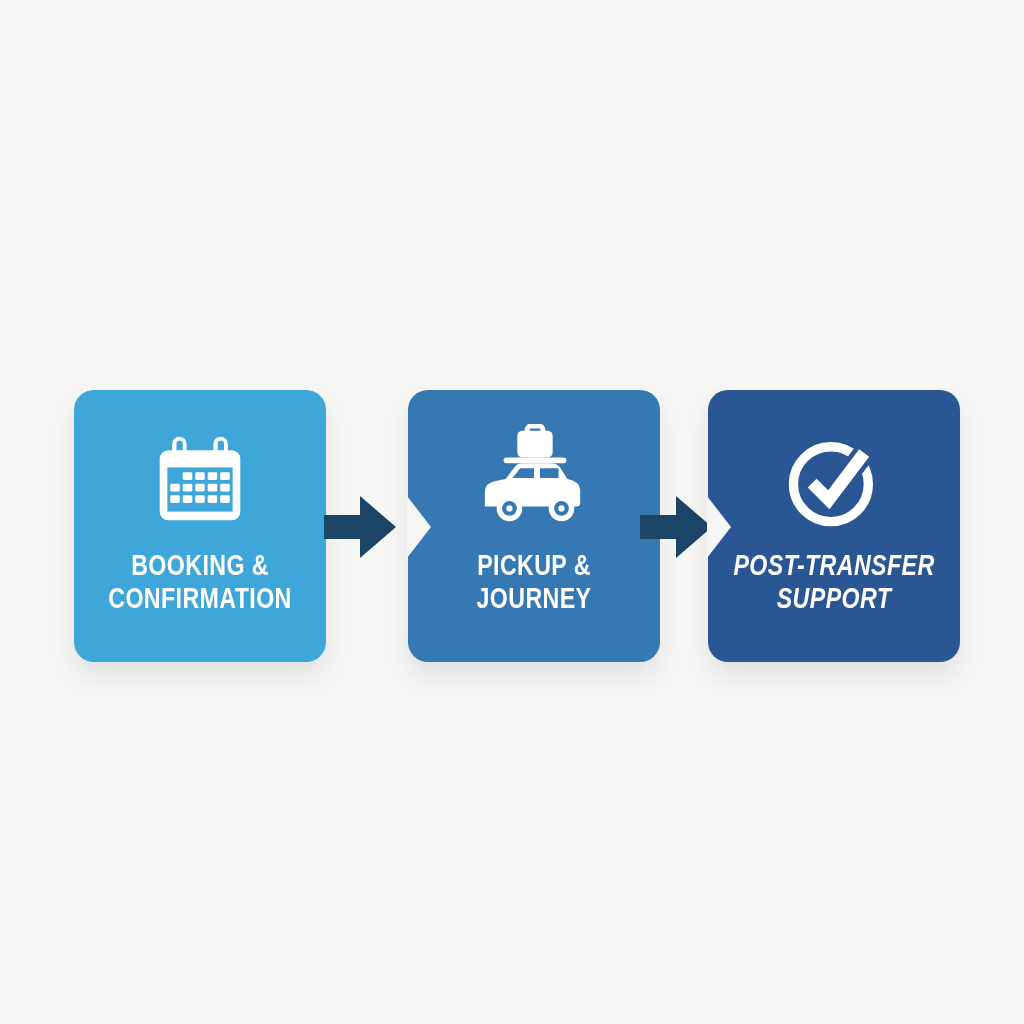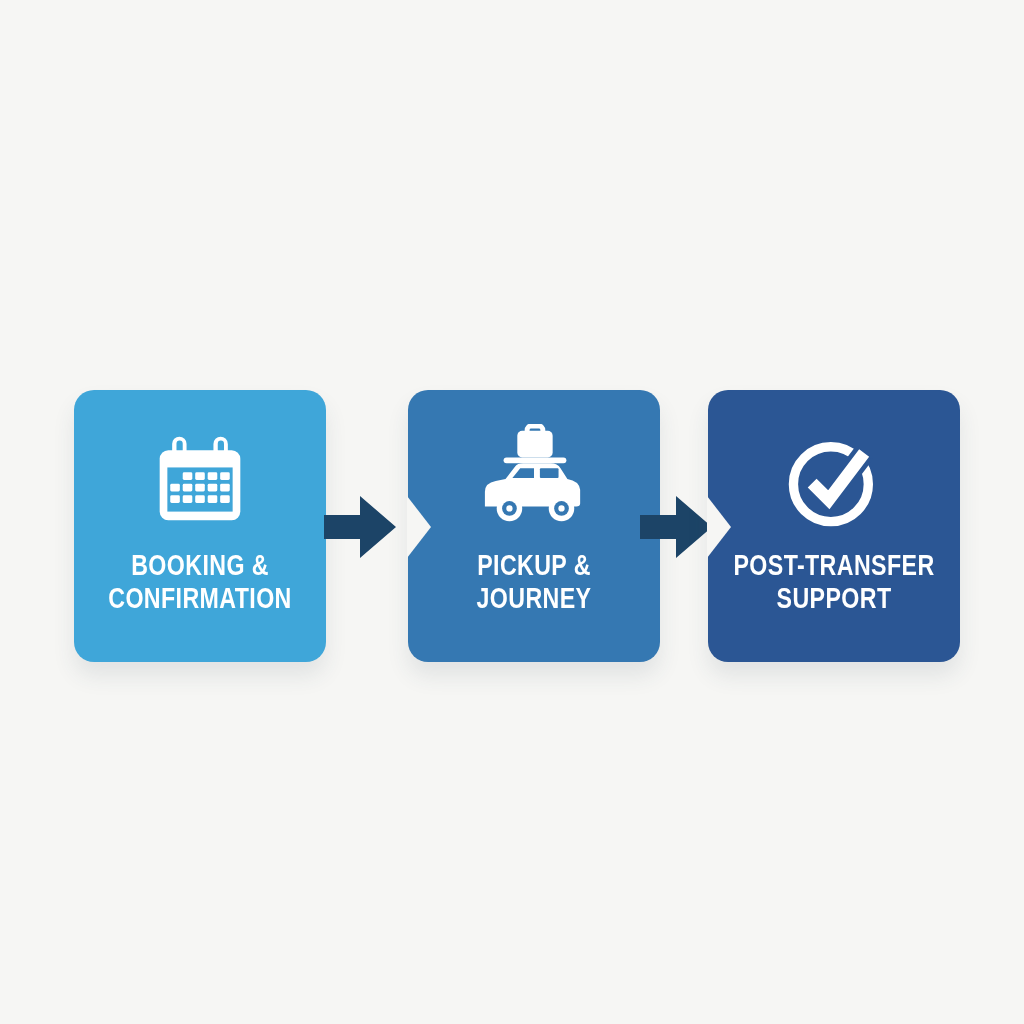"POST-TRANSFER" div.card { font-style: none -> italic }
